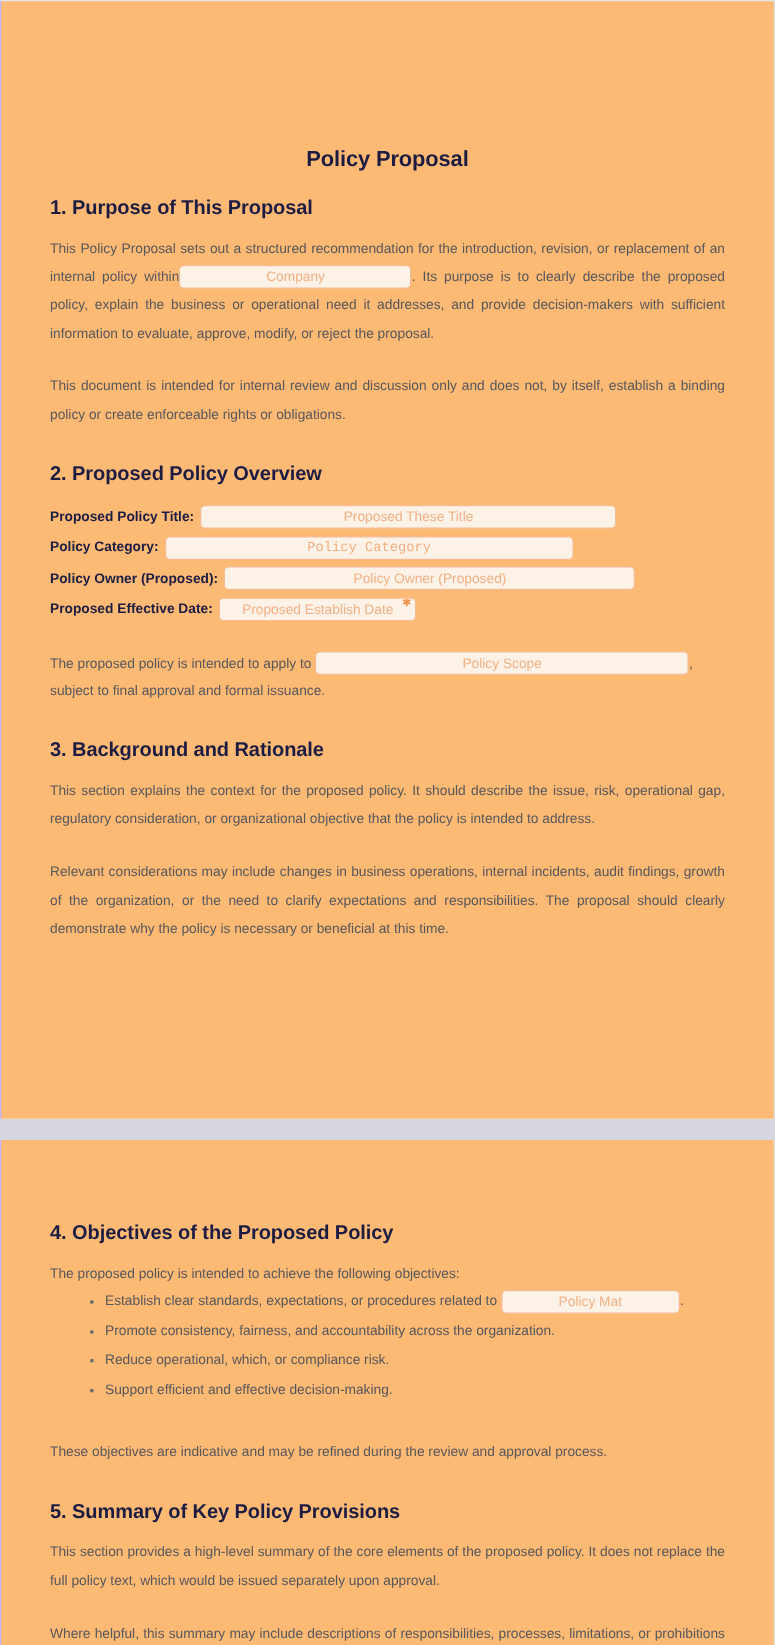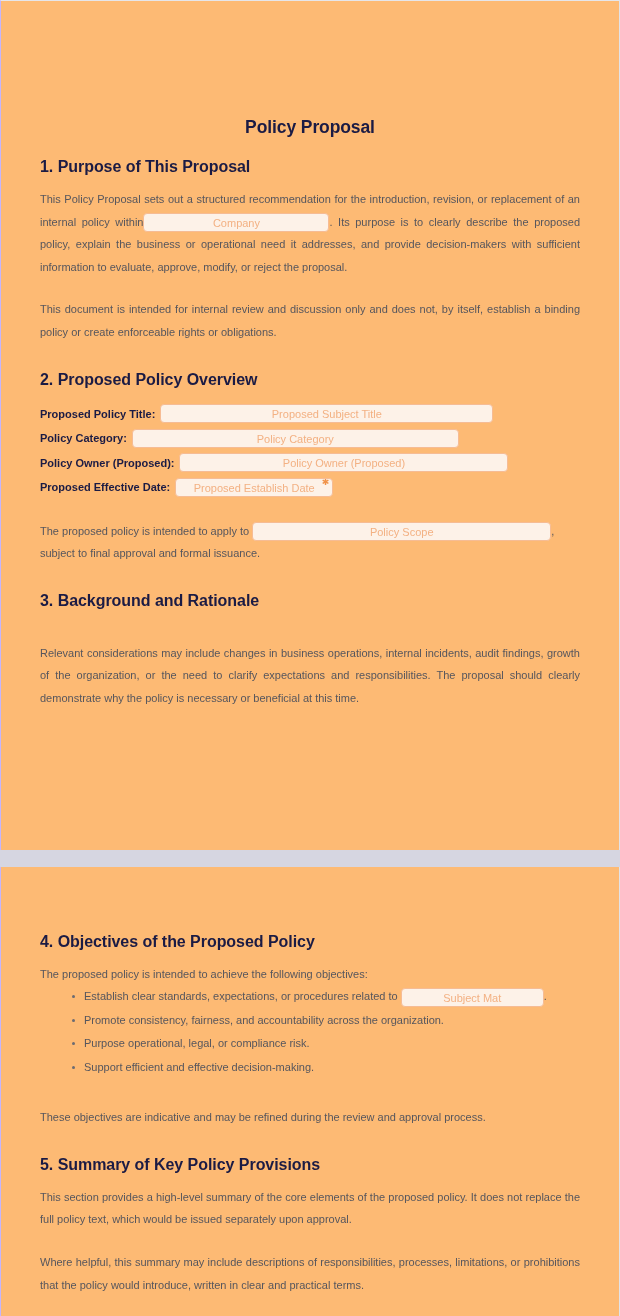"Proposed Subject Title" span.field { text: Subject -> These }
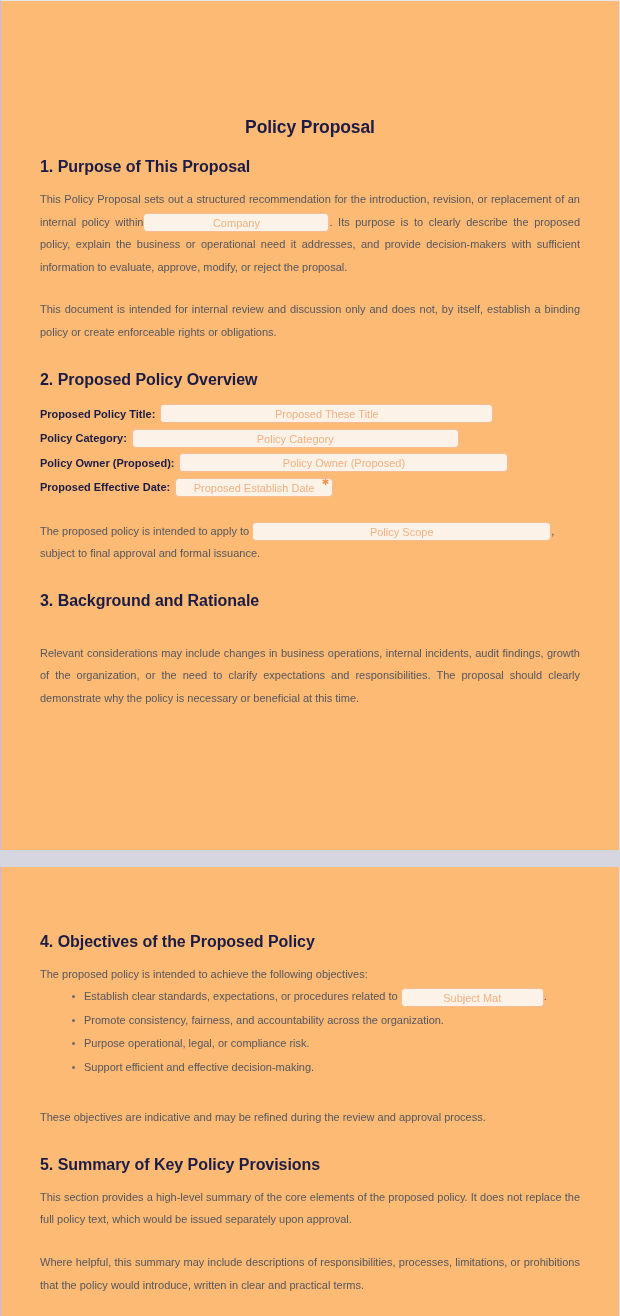"Policy Category" span.field { font-family: none -> Liberation Mono, monospace }
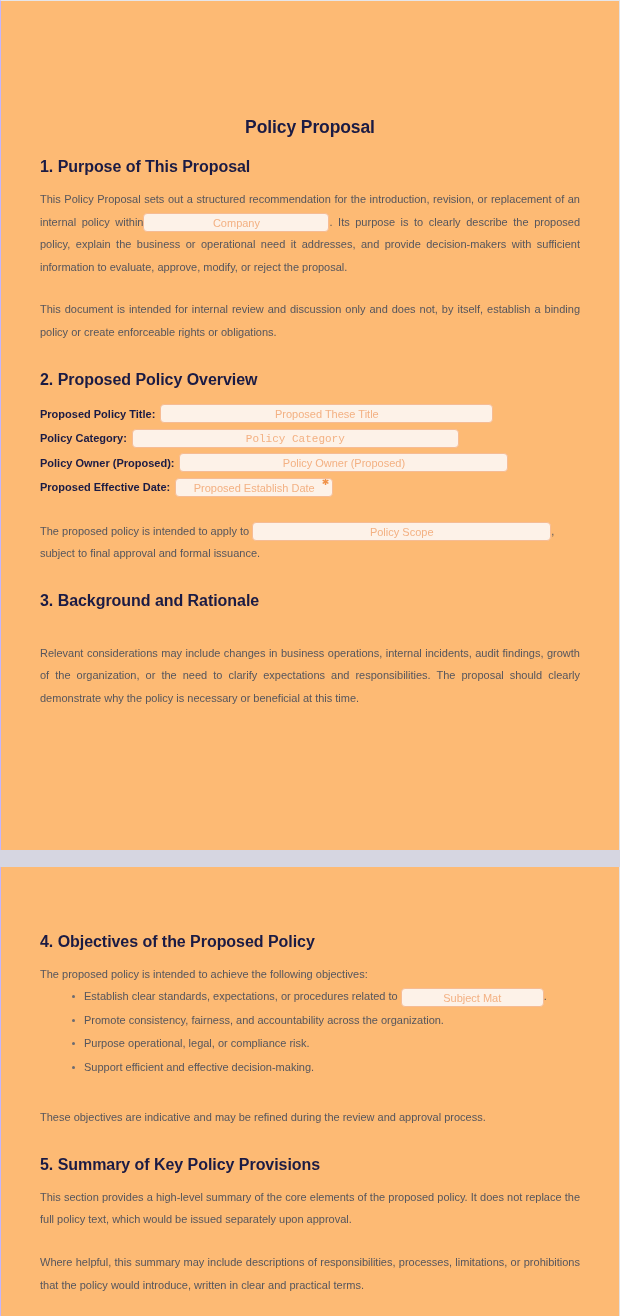"This section explains the context" p.body-text { html: none -> <p>This section explains the context for the proposed policy. It should describe the issue, risk, operational gap, regulatory consideration, or organizational objective that the policy is intended to address.</p> }
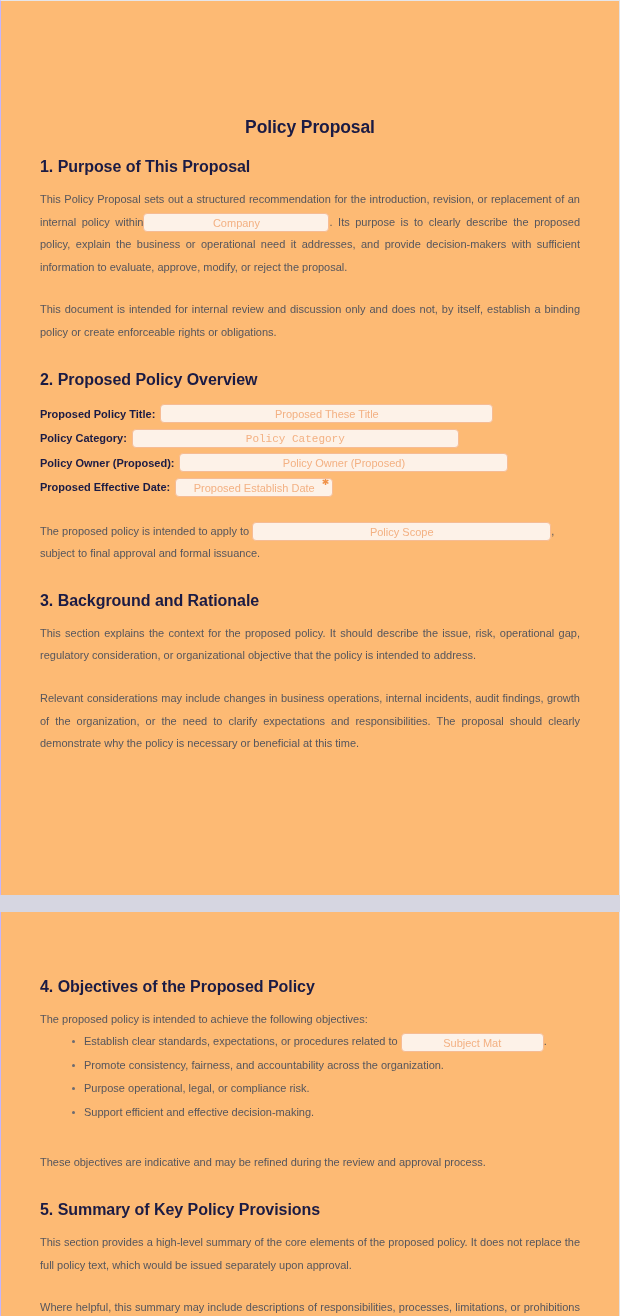"Subject Mat" span.field { text: Subject -> Policy }
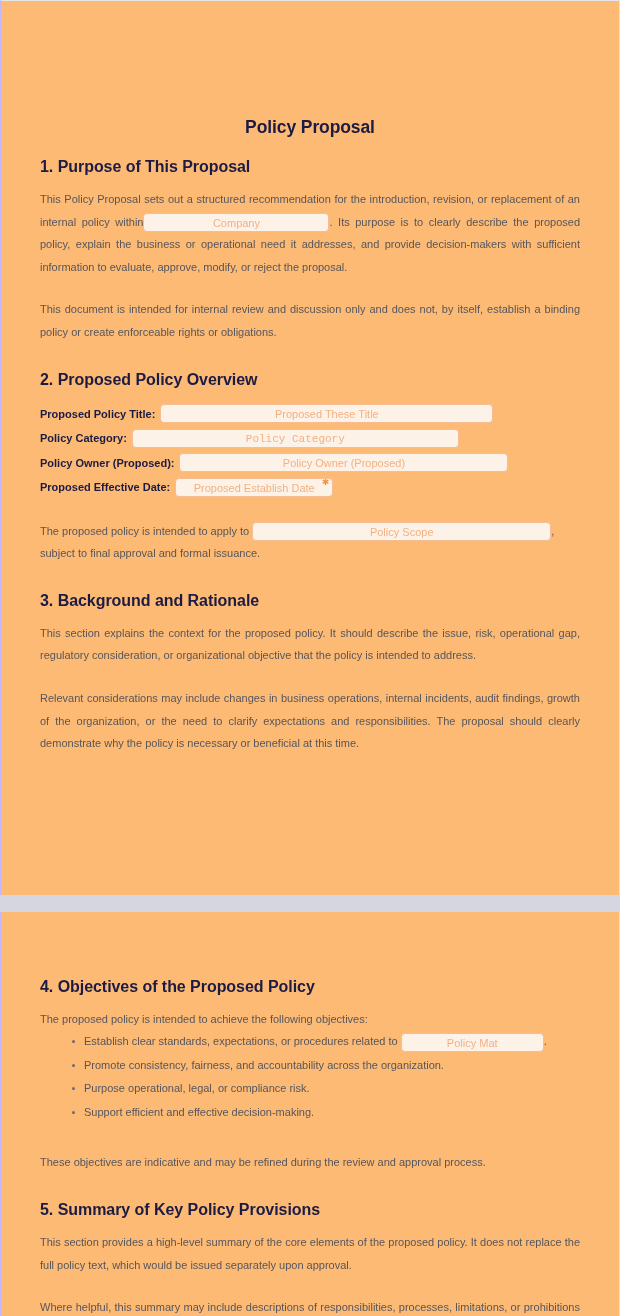"Purpose operational, legal, or" li { text: Purpose operational, legal -> Reduce operational, which }
